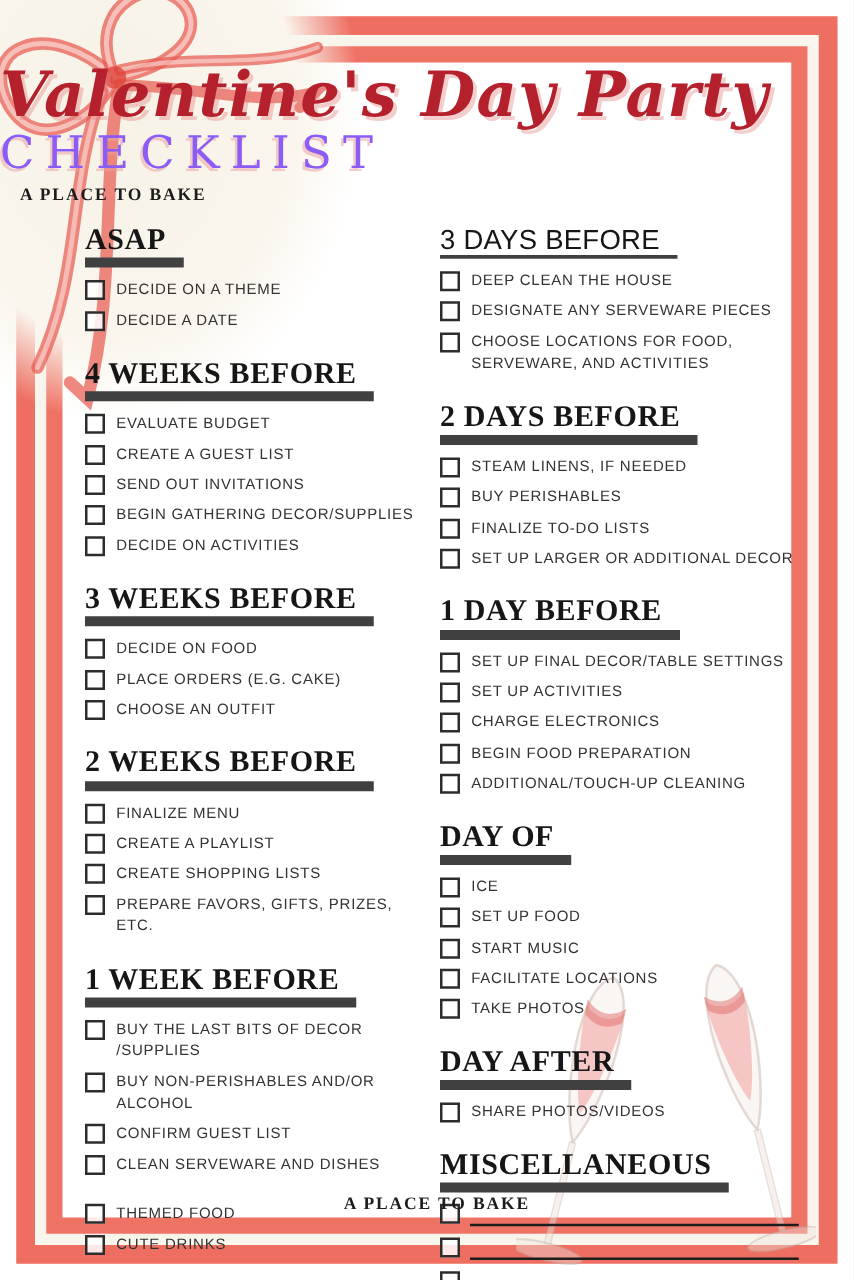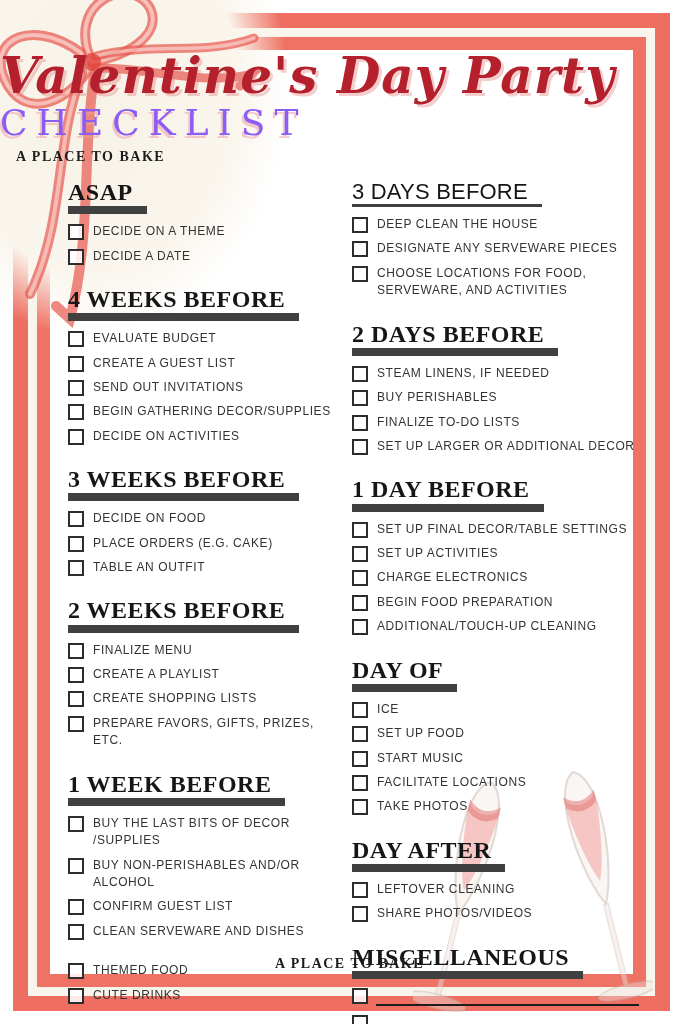"TABLE AN OUTFIT" span.item-label { text: TABLE -> CHOOSE }
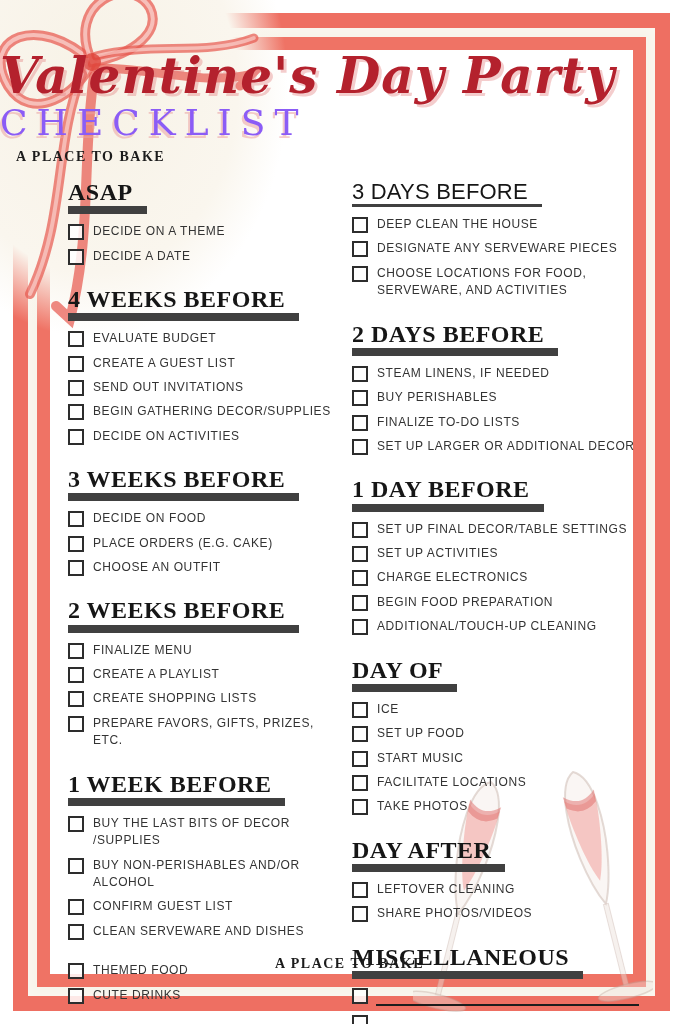"LEFTOVER CLEANING" div.item { html: <div> <span></span> <span>LEFTOVER CLEANING</span> </div> -> none }
